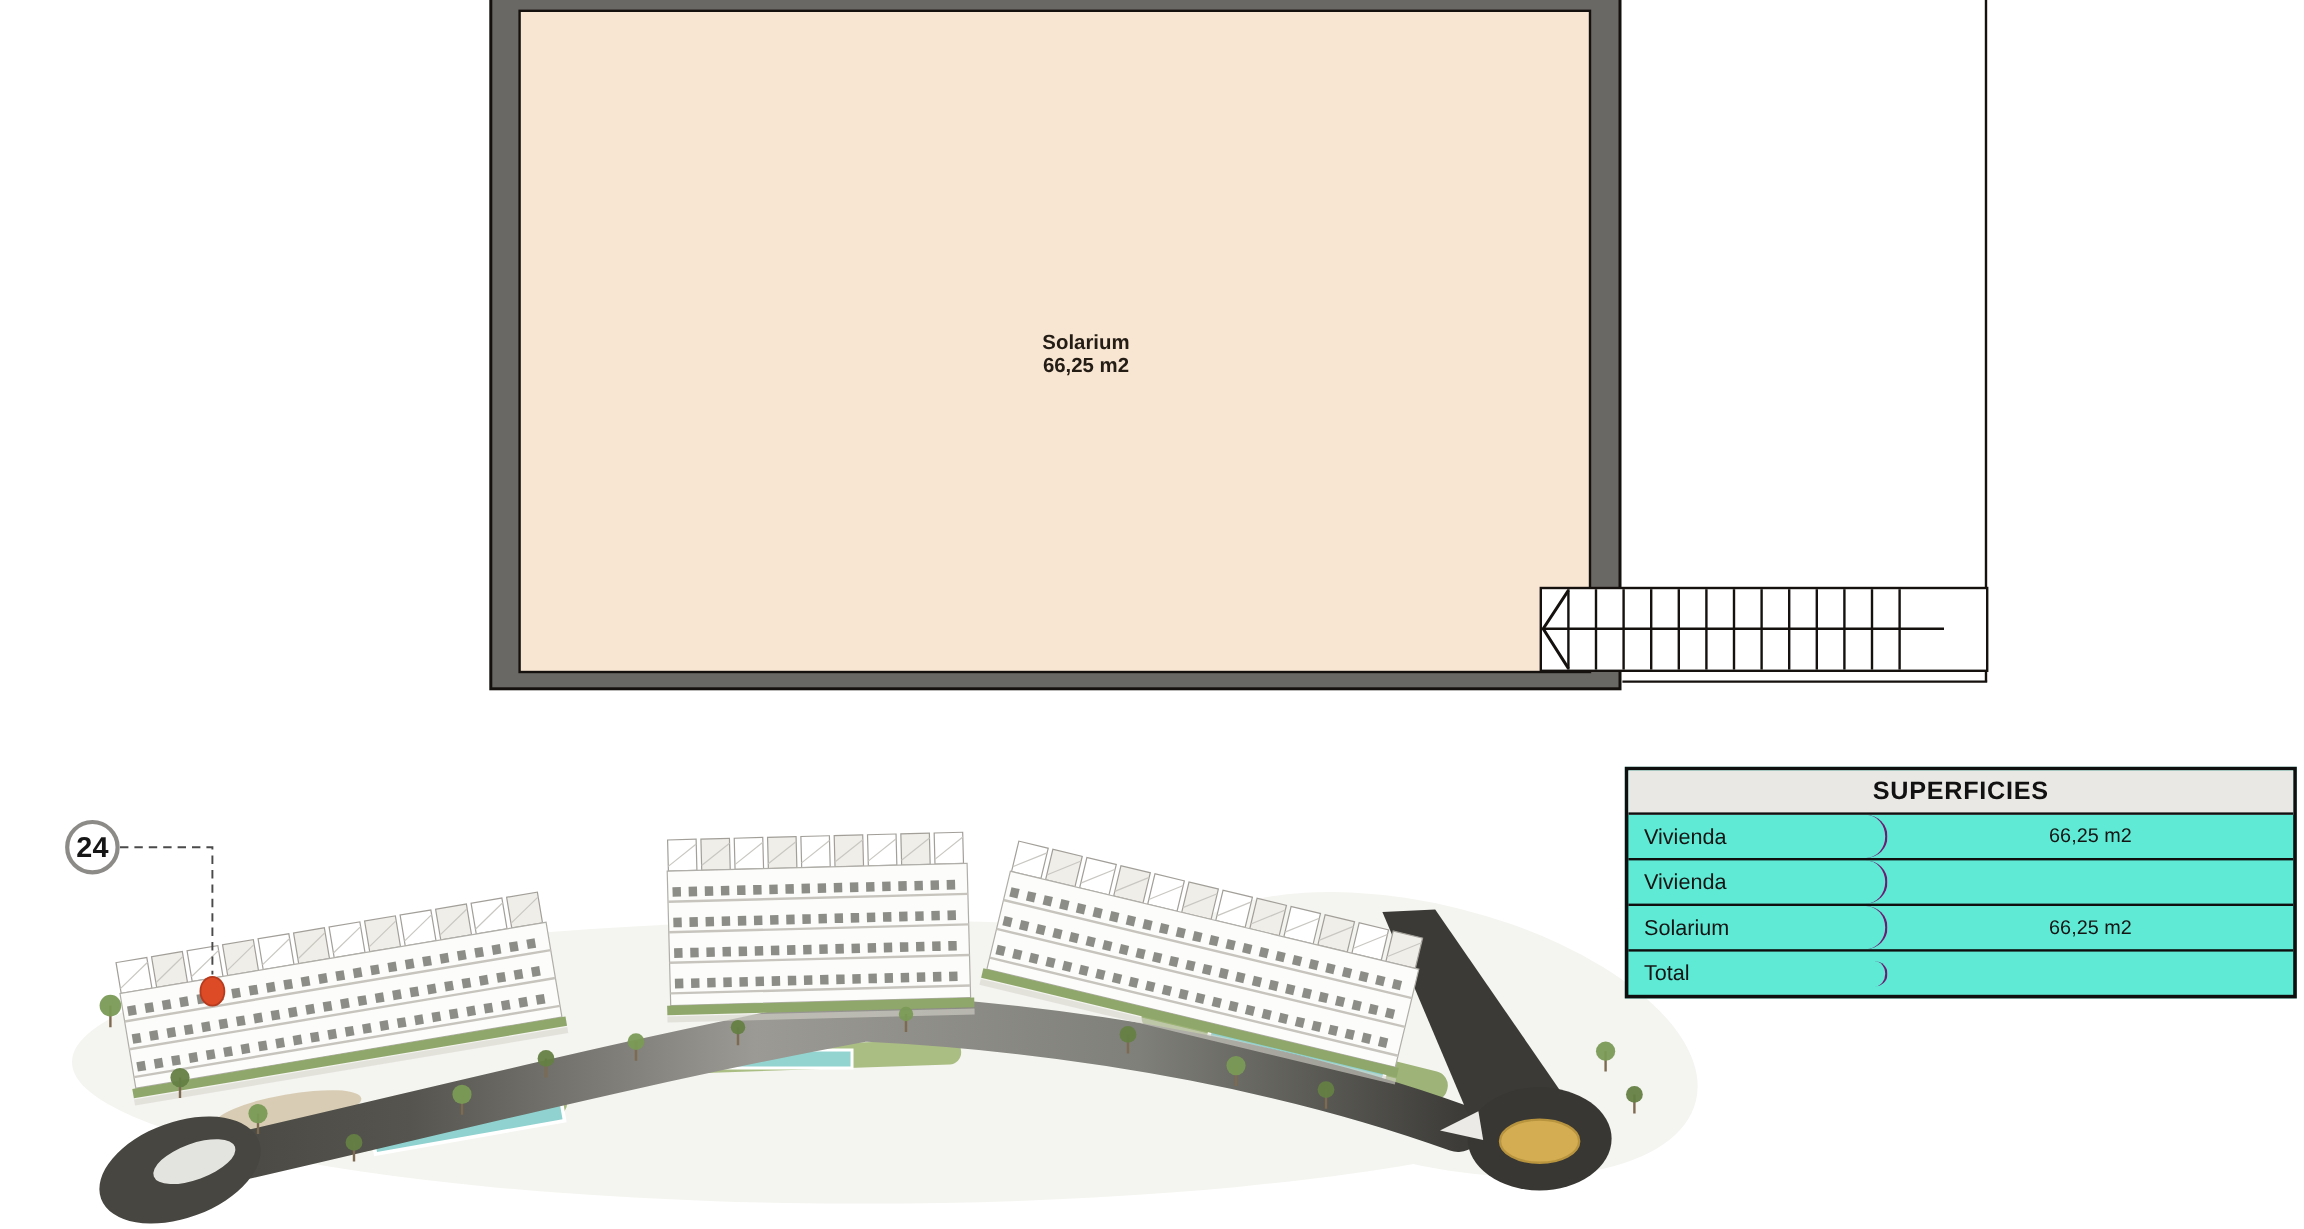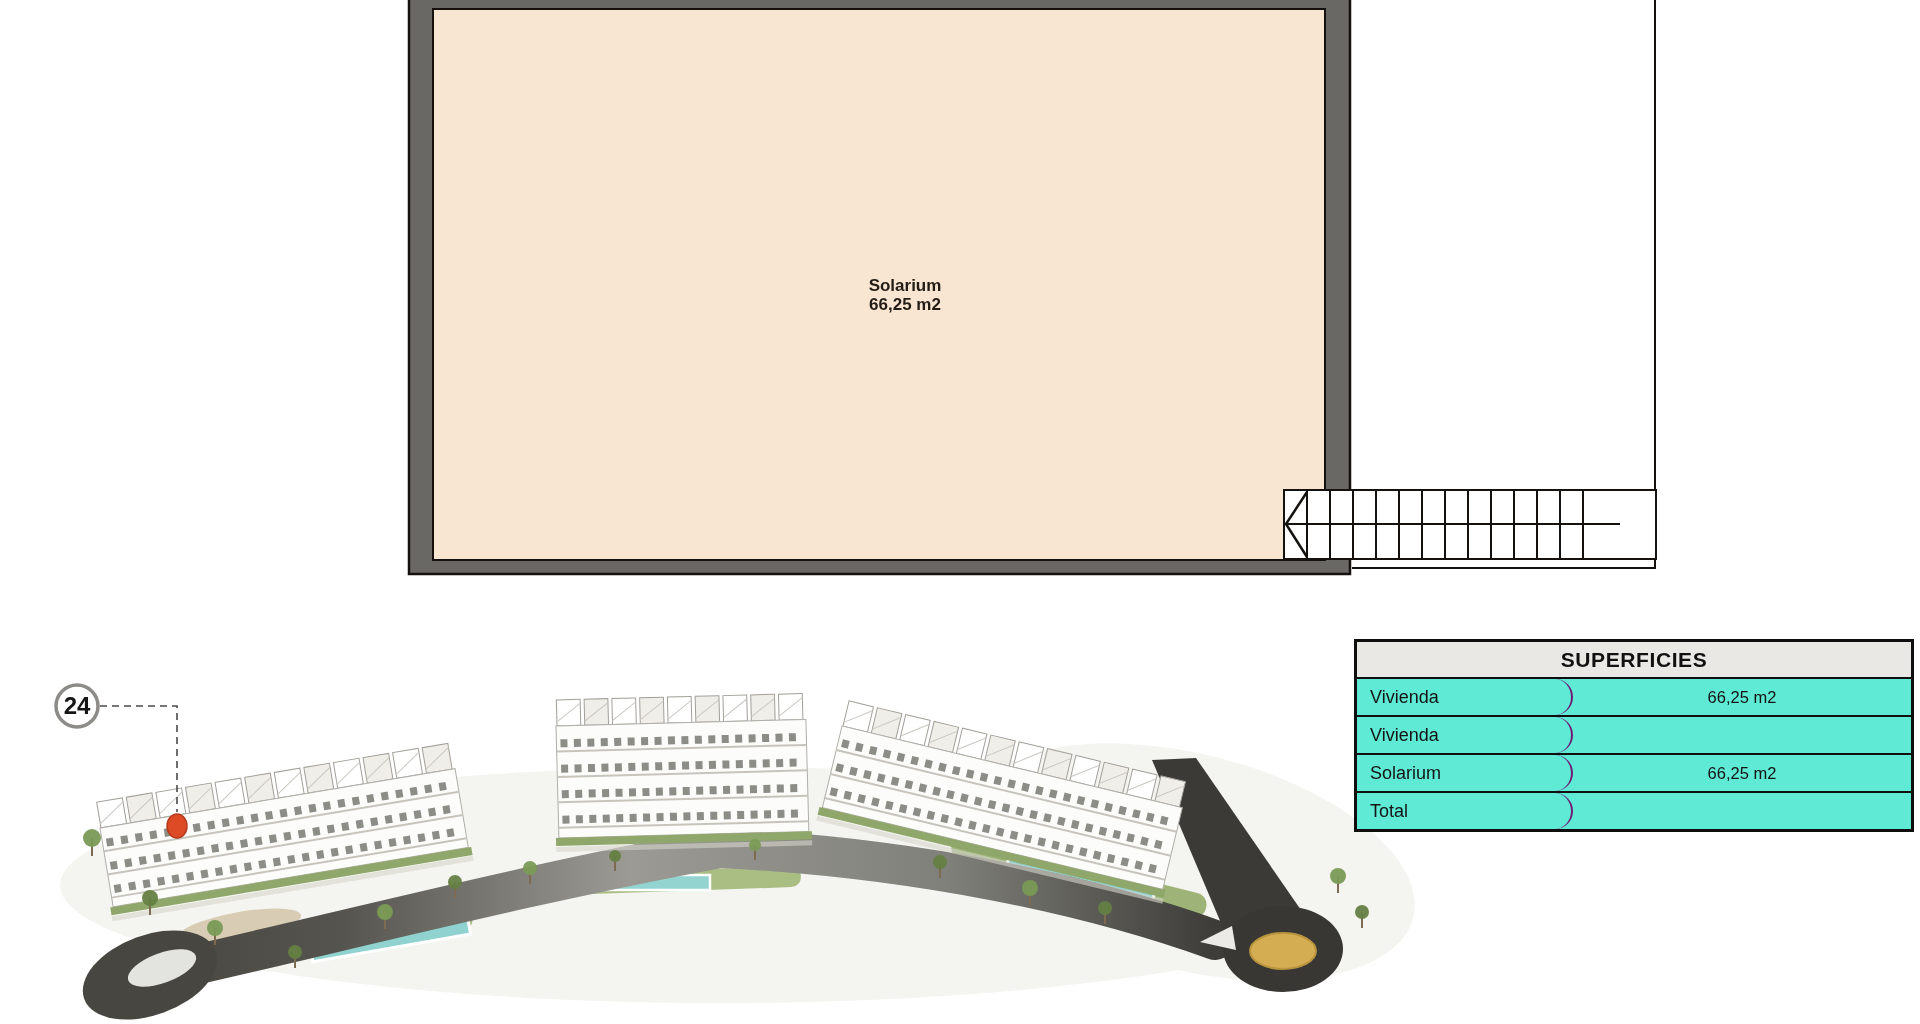"Total" .sup-row:last-child { align-items: none -> center }
